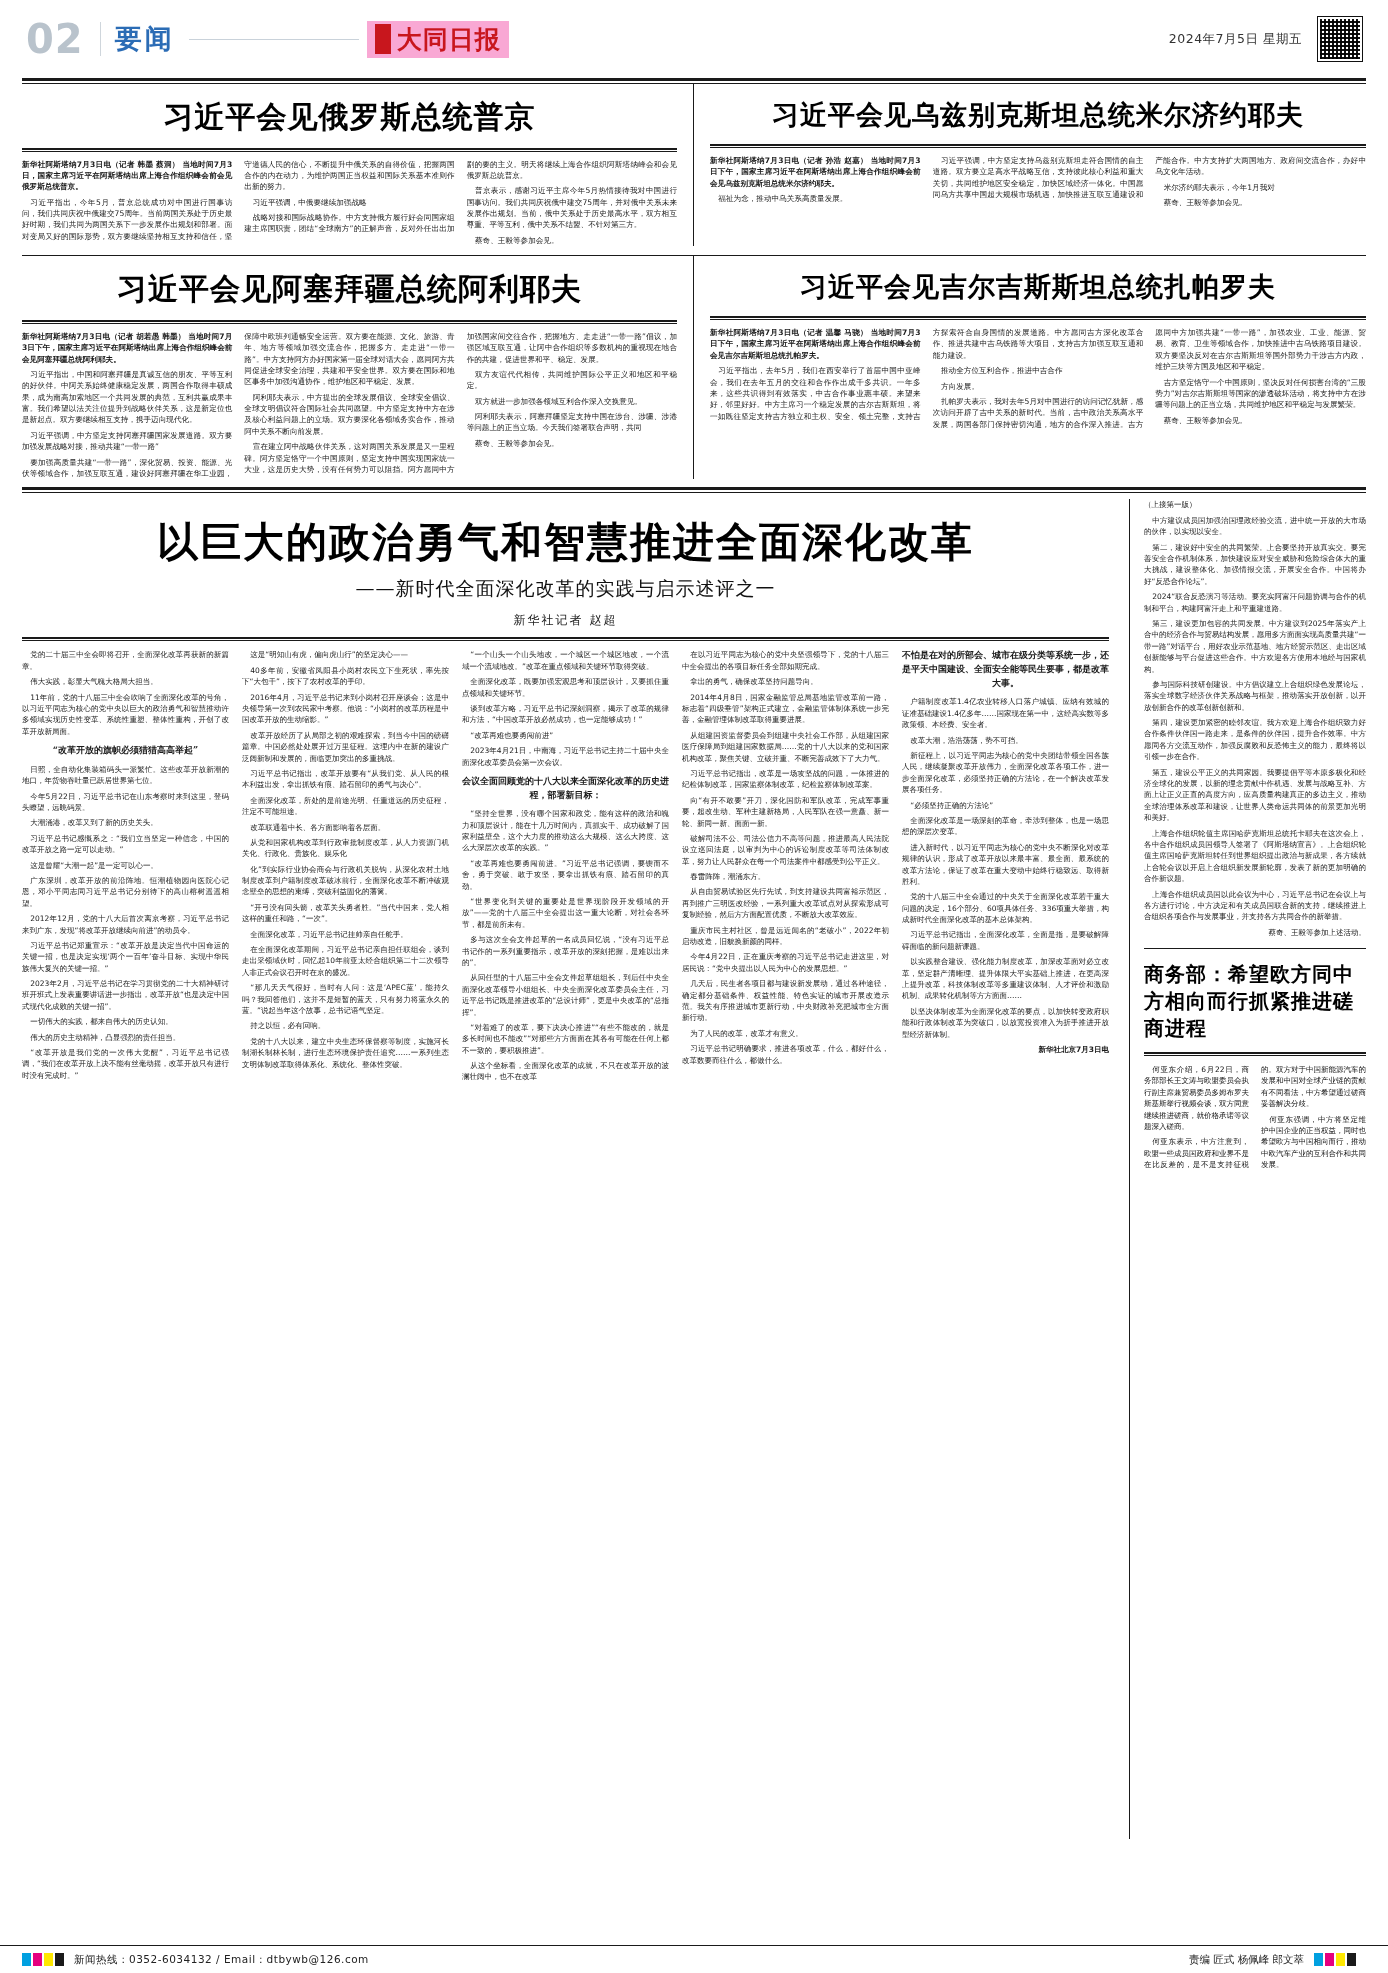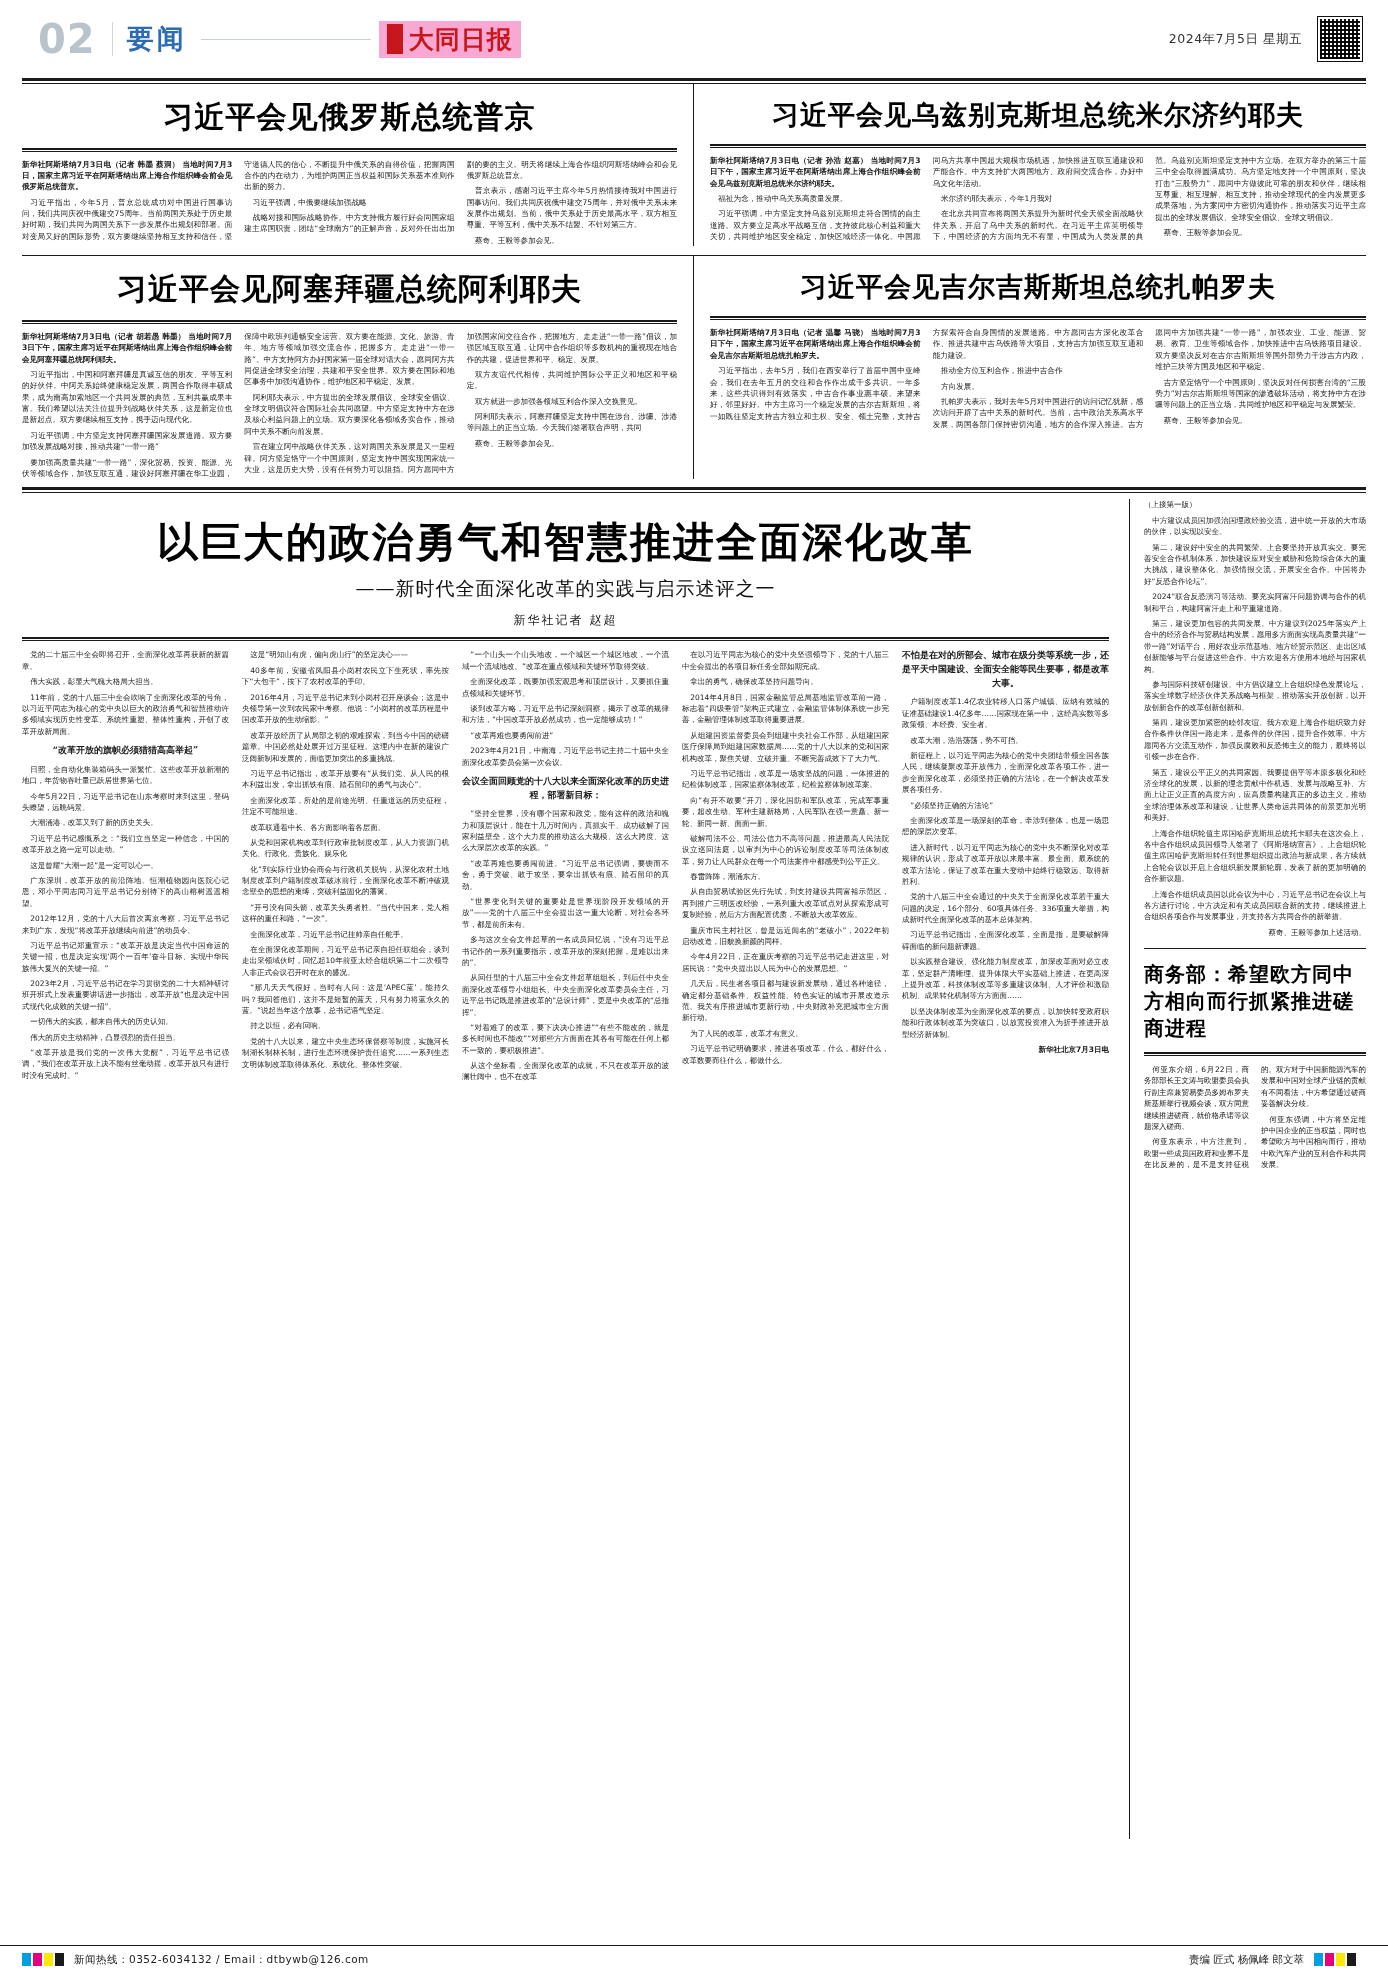"02" .page-num { margin-left: 12px -> none }
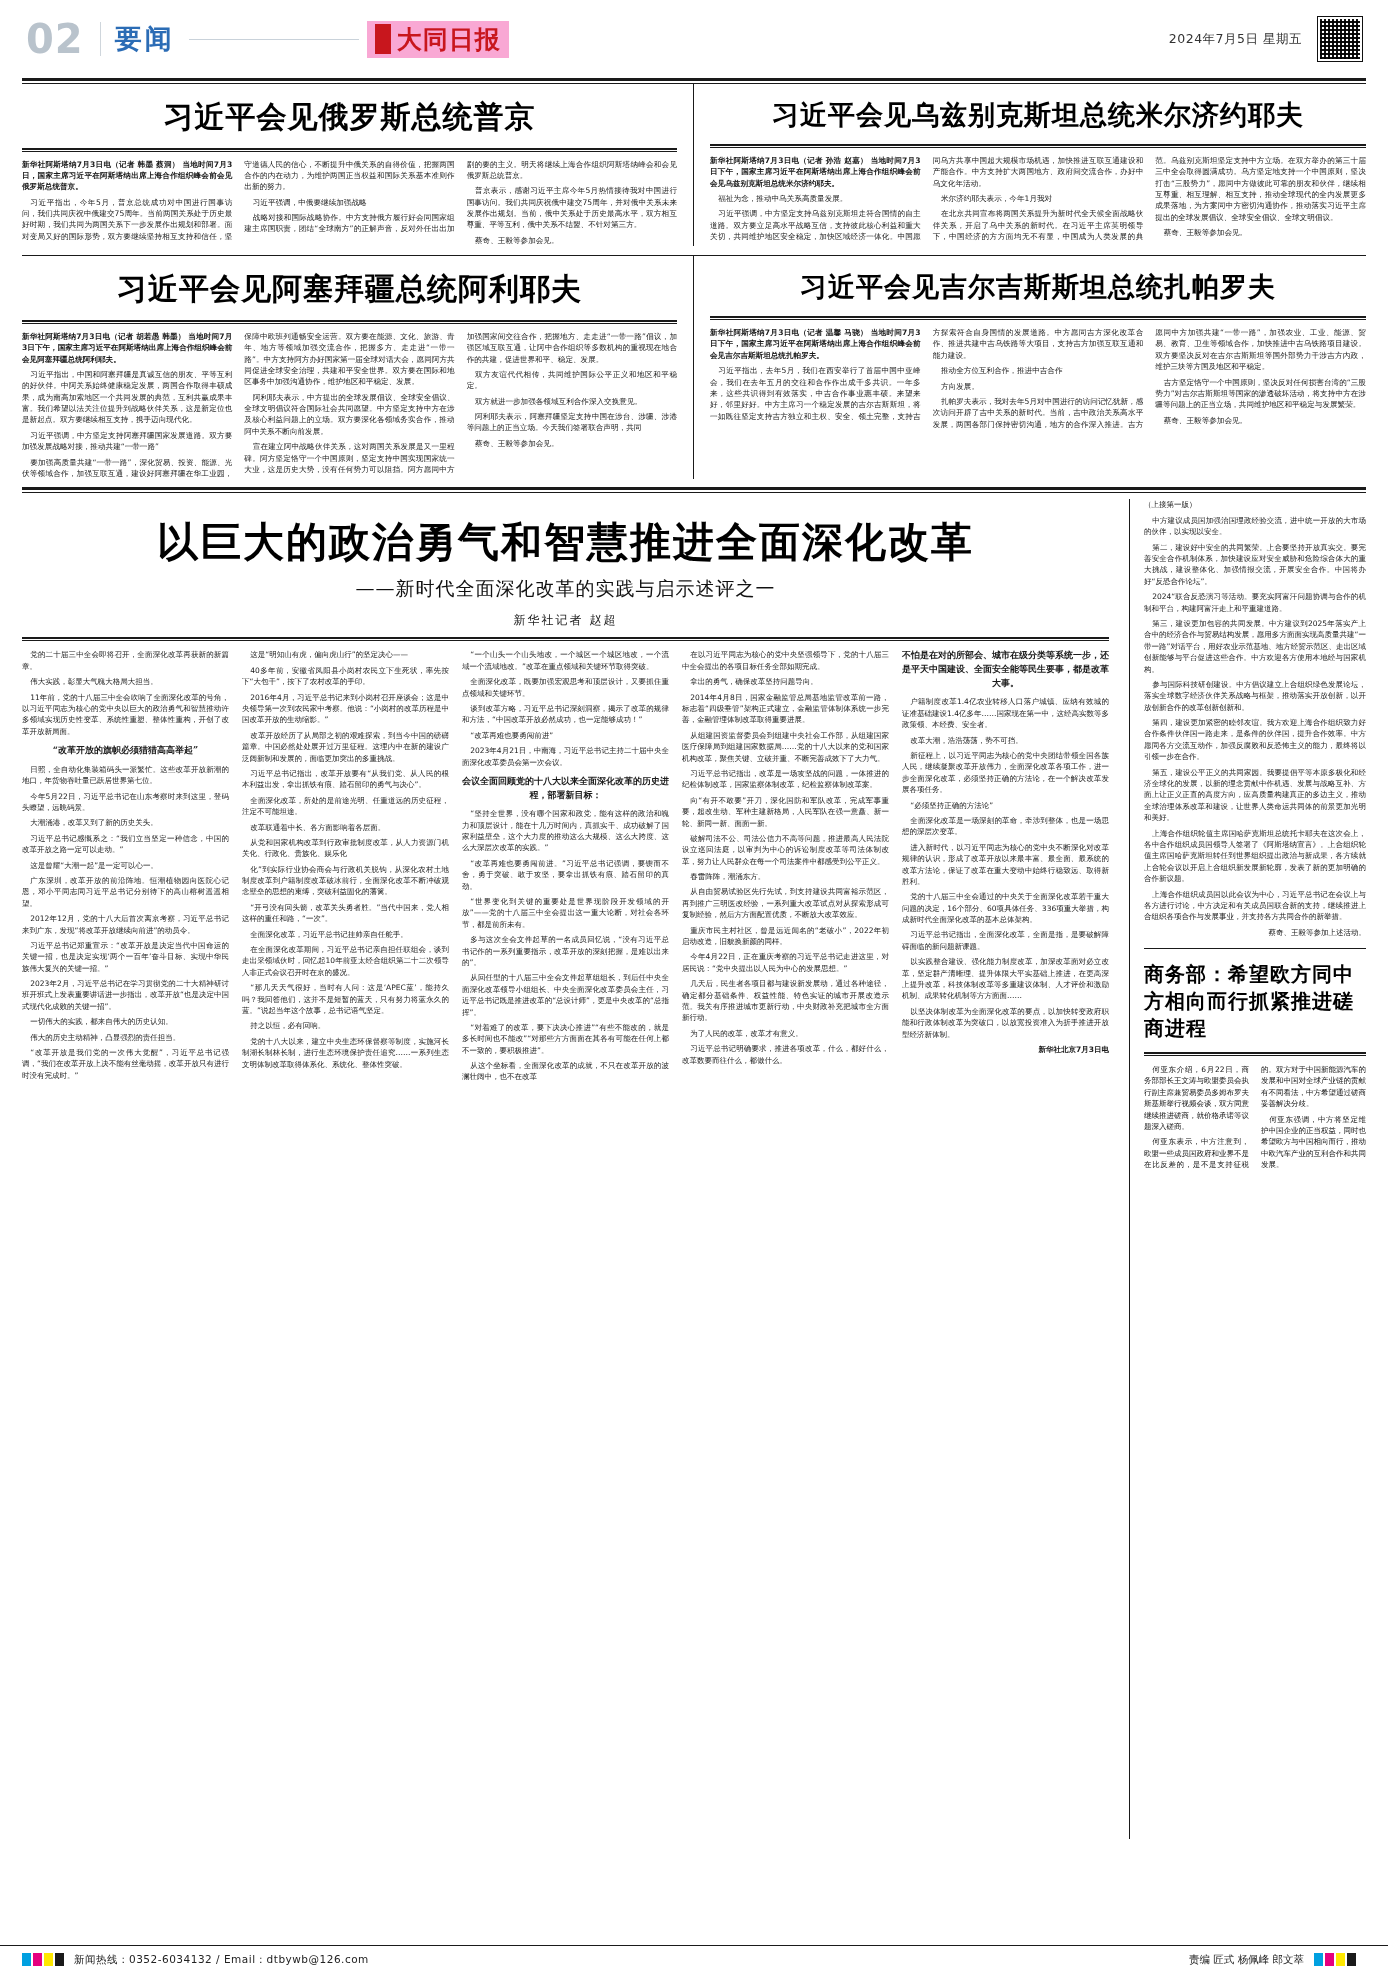"在北京共同宣布将两国关系提升为新时代全天候全面战略伙伴关系，开启了乌中关系的新时" p { html: <p>在北京共同宣布将两国关系提升为新时代全天候全面战略伙伴关系，开启了乌中关系的新时代。在习近平主席英明领导下，中国经济的方方面均无不有显，中国成为人类发展的典范。乌兹别克斯坦坚定支持中方立场。在双方举办的第三十届三中全会取得圆满成功。乌方坚定地支持一个中国原则，坚决打击“三股势力”，愿同中方做彼此可靠的朋友和伙伴，继续相互尊重、相互理解、相互支持，推动全球现代的全内发展更多成果落地，为方案同中方密切沟通协作，推动落实习近平主席提出的全球发展倡议、全球安全倡议、全球文明倡议。</p> -> none }
